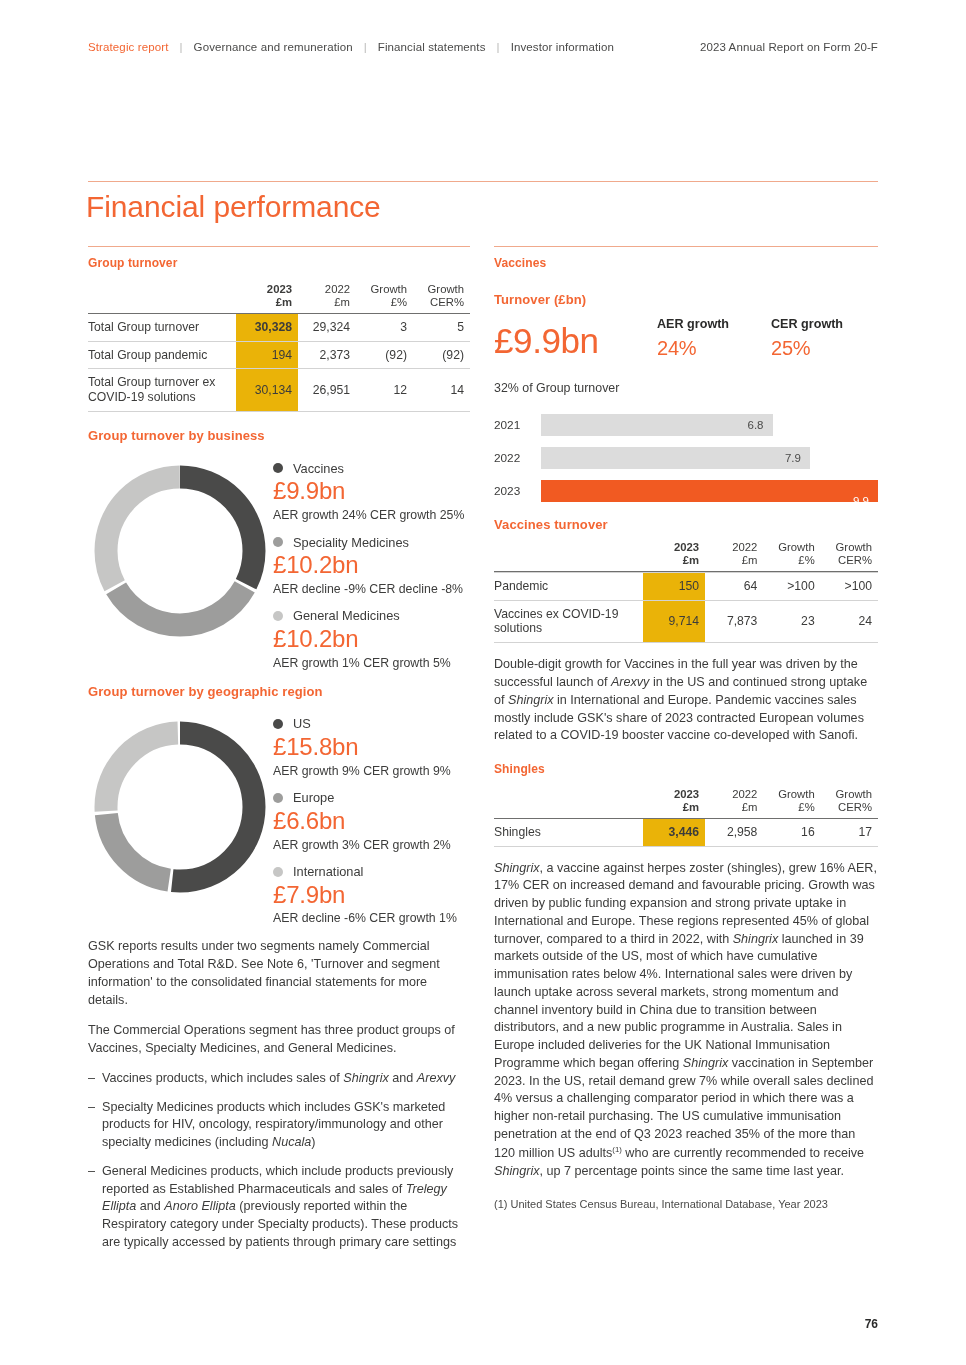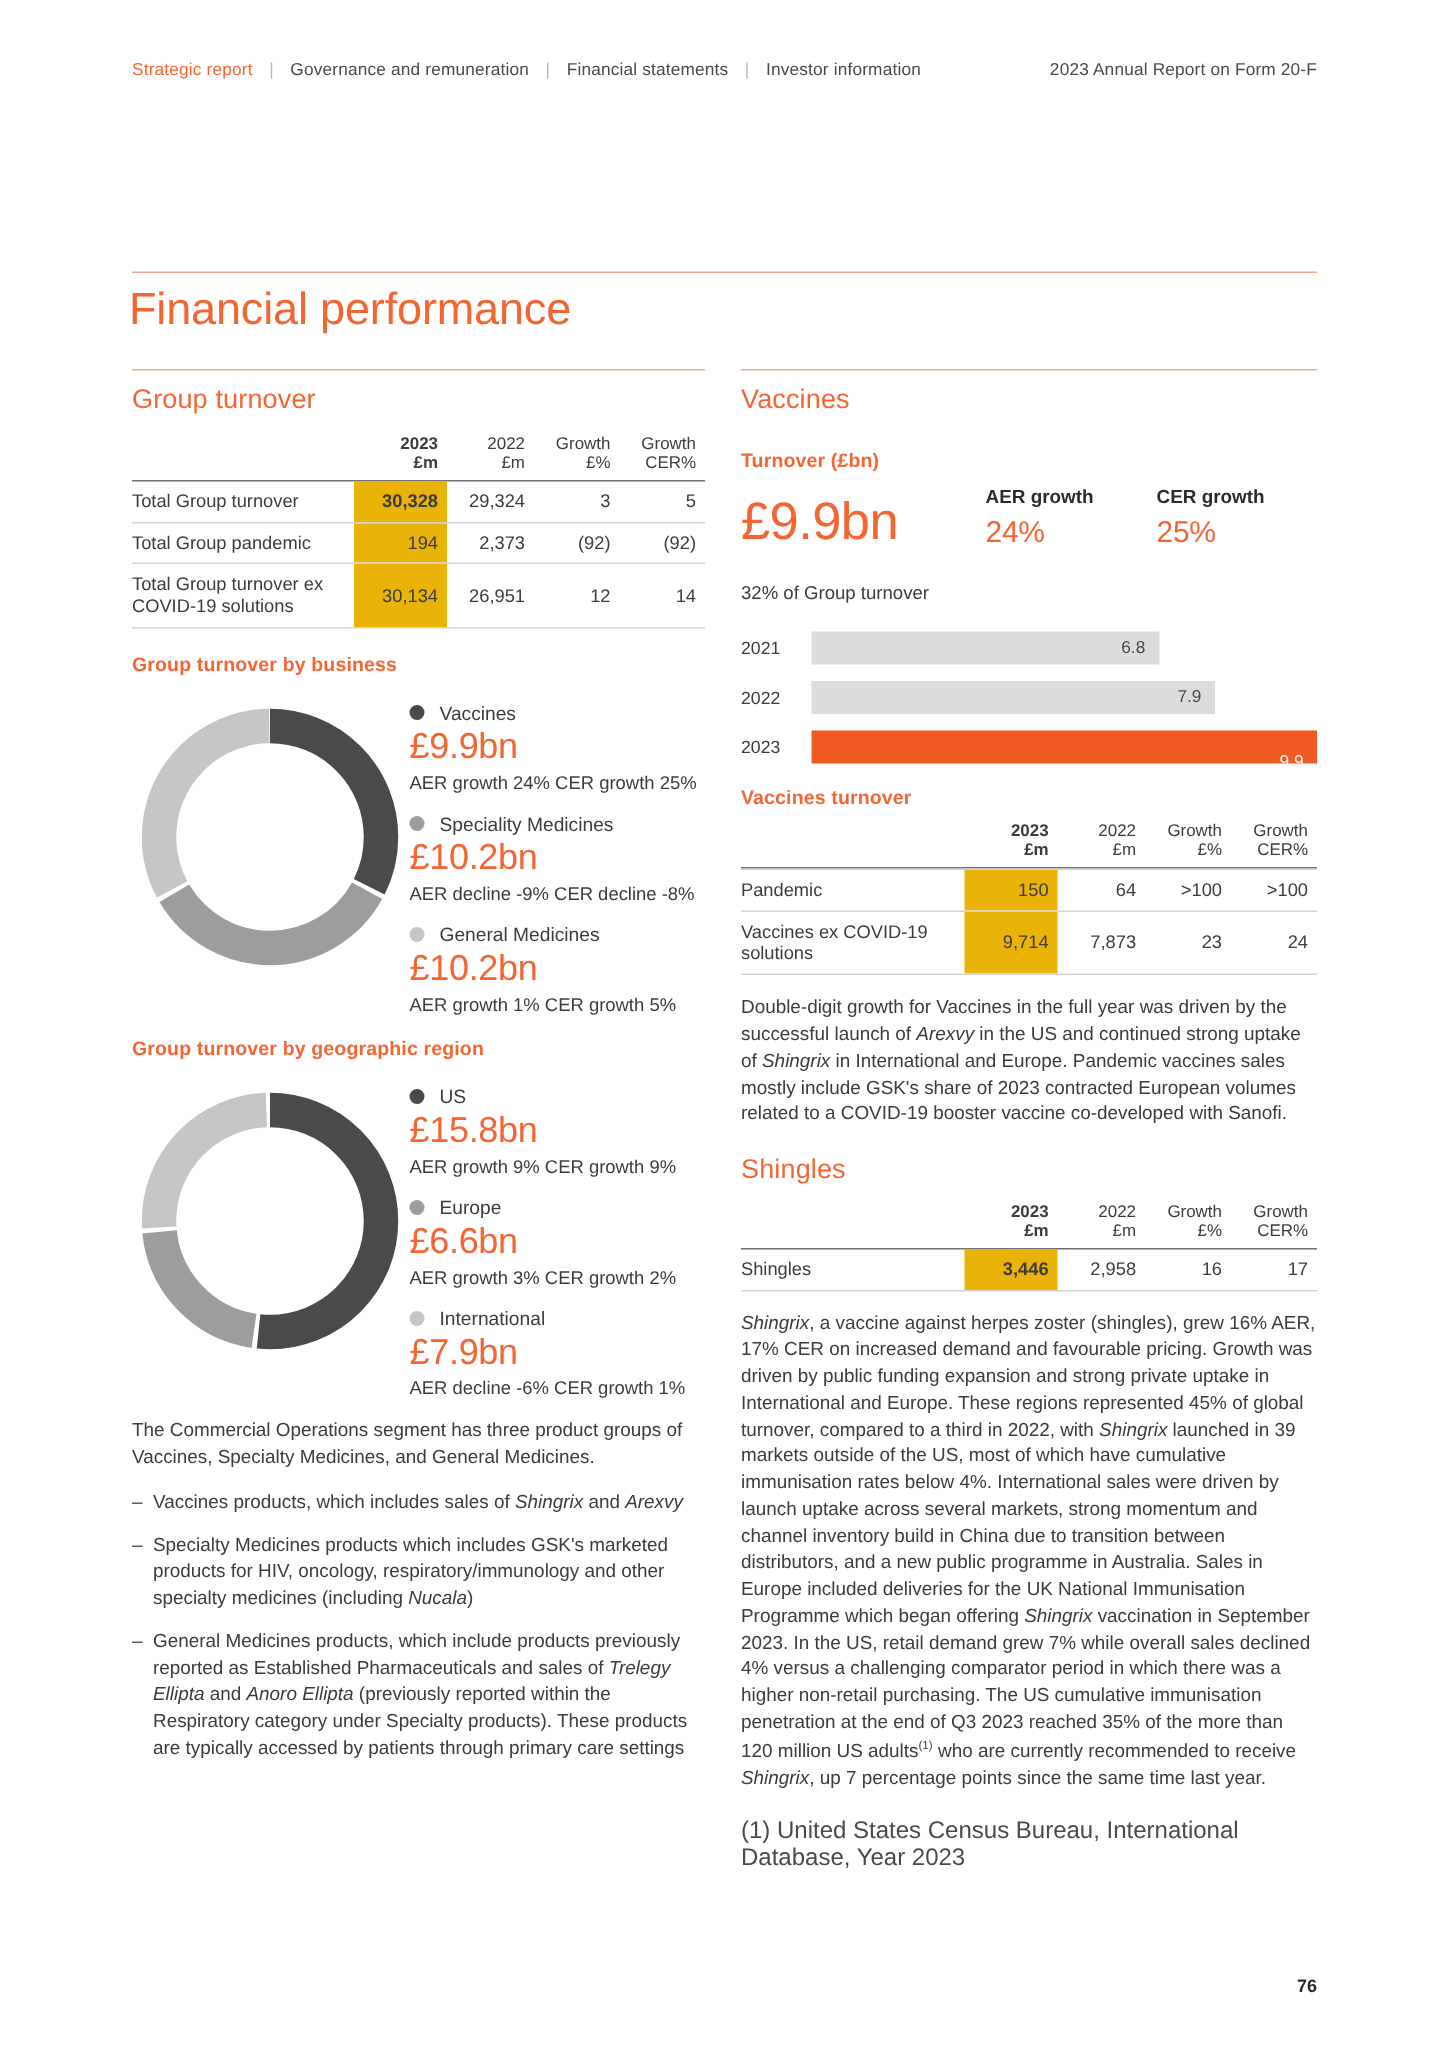"Group turnover" .sec-head { font-size: 18px -> 12px; font-weight: 400 -> 700 }
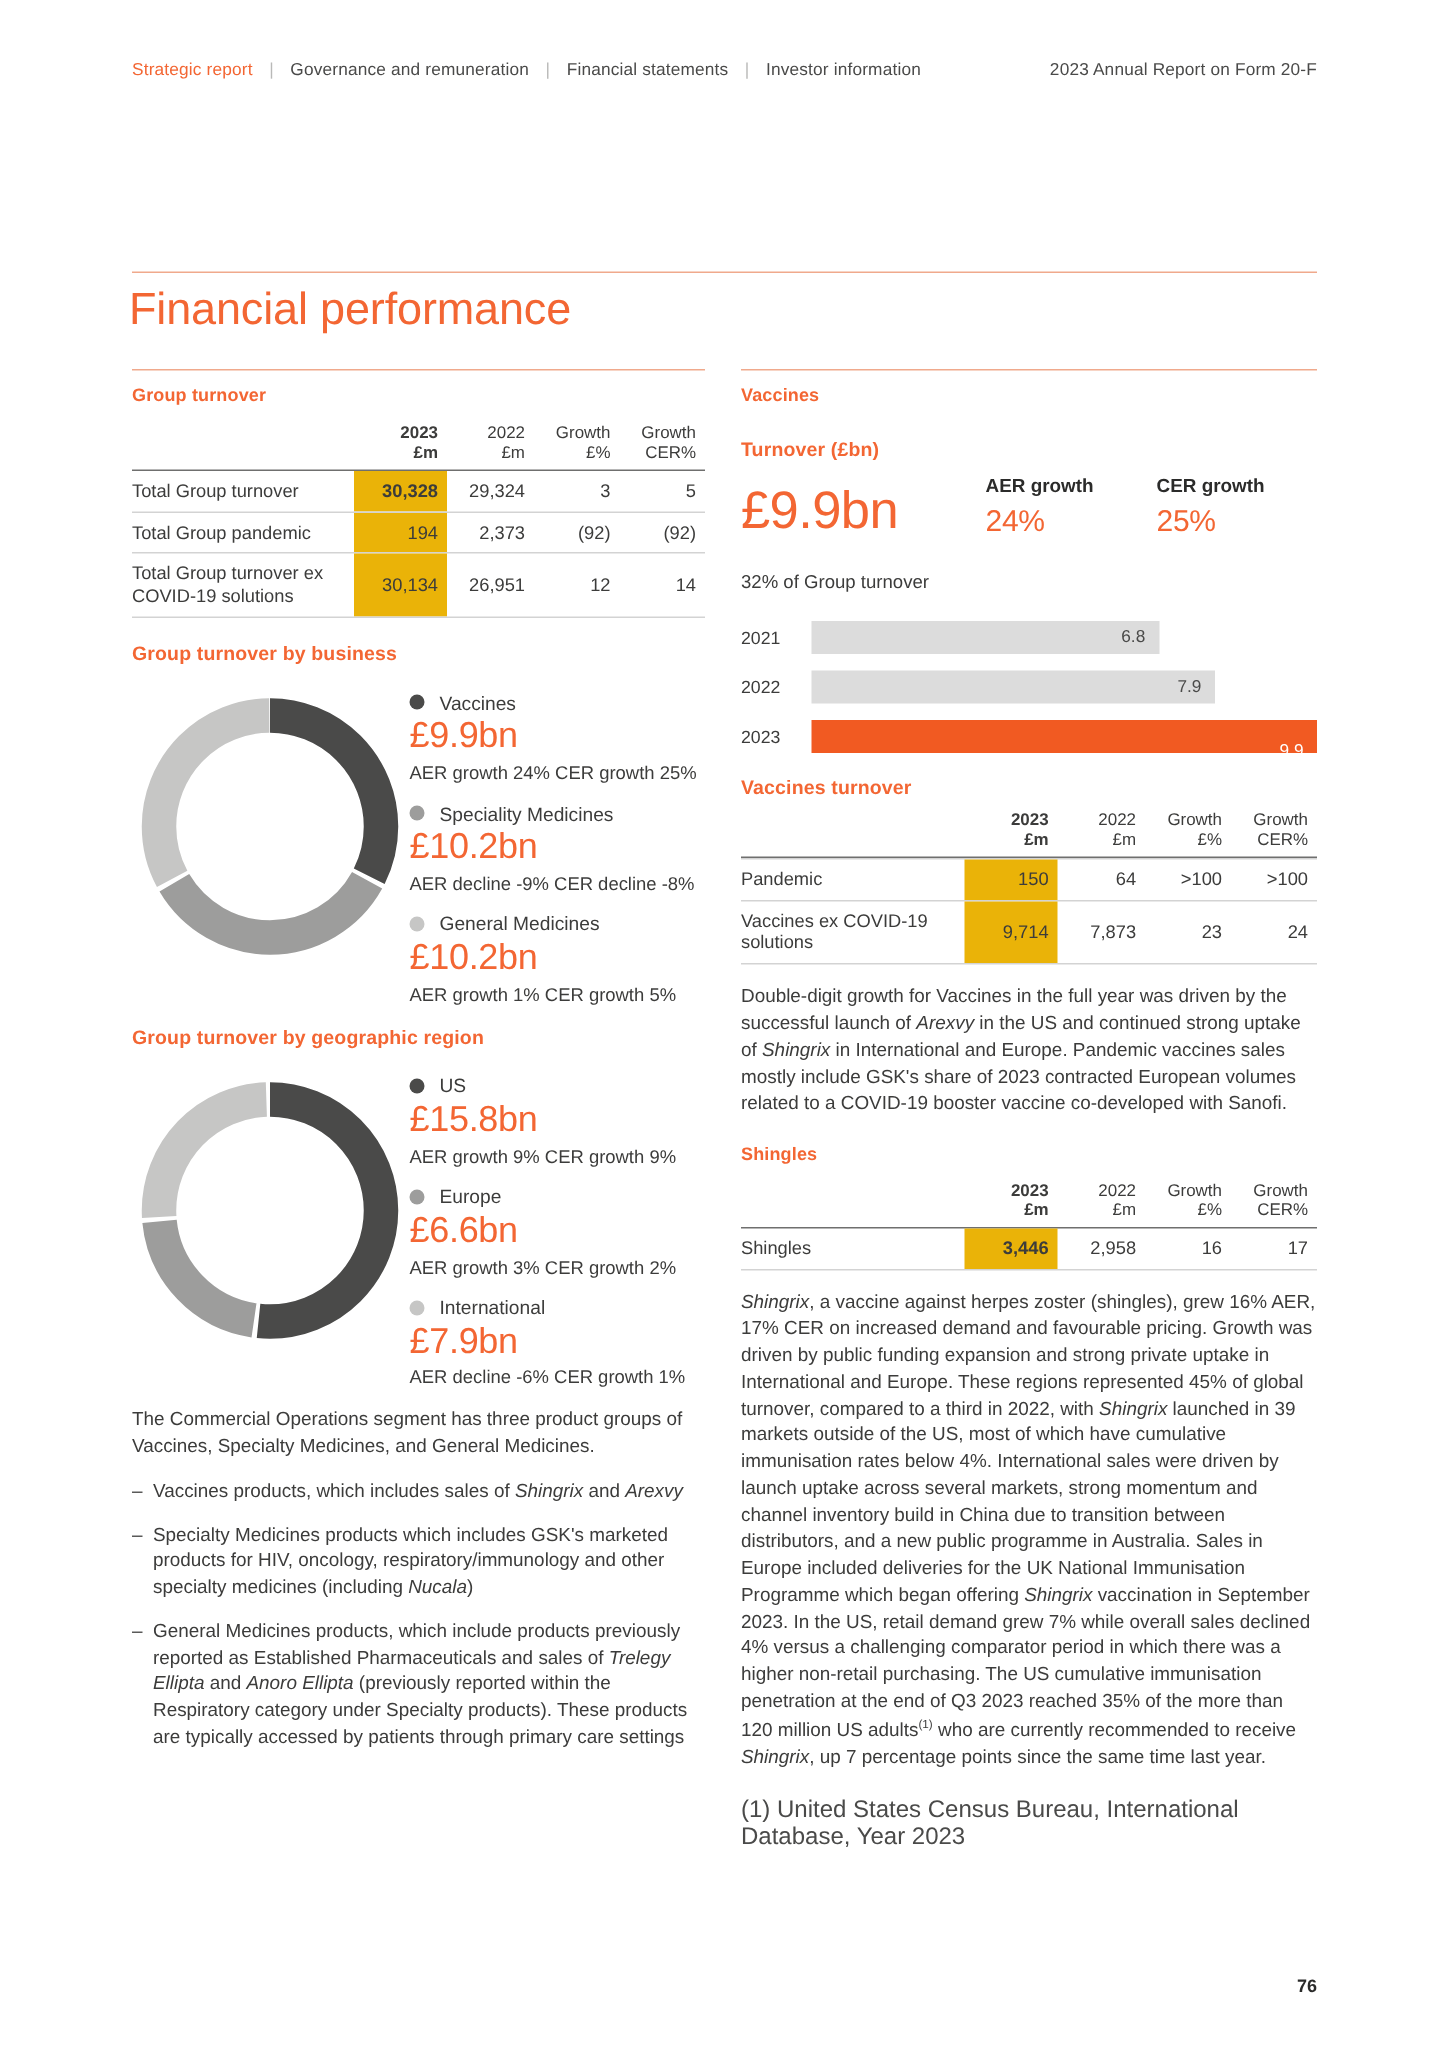"GSK reports results under two" p.body { html: none -> <p>GSK reports results under two segments namely Commercial Operations and Total R&amp;D. See Note 6, 'Turnover and segment information' to the consolidated financial statements for more details.</p> }
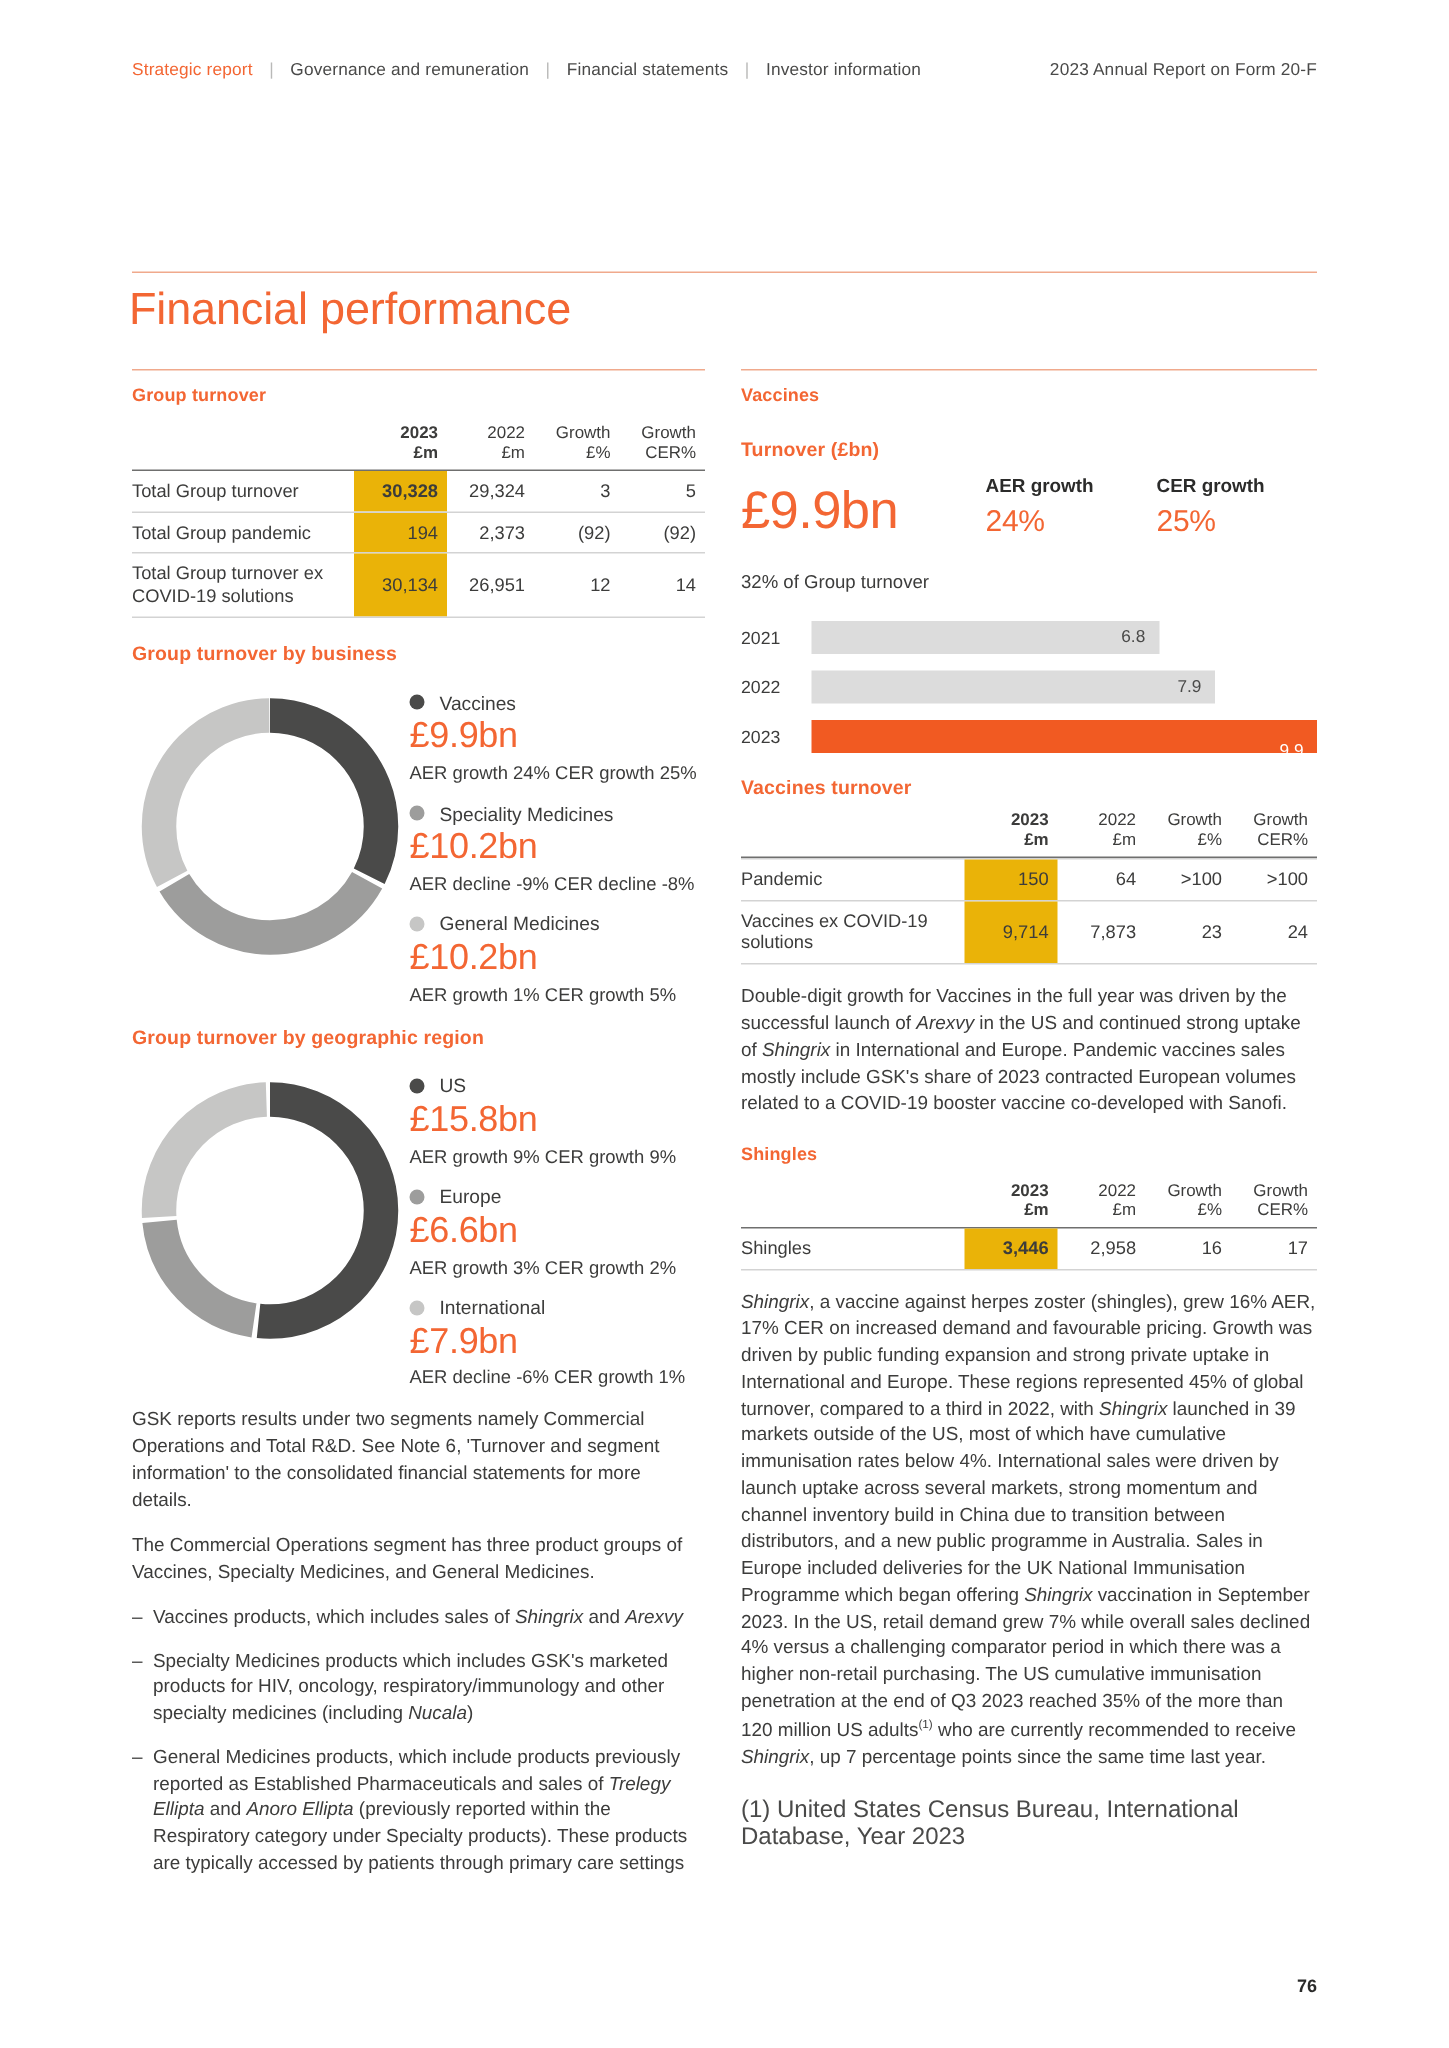"(1) United States Census Bureau," .footnote { font-size: 16px -> 11px }
